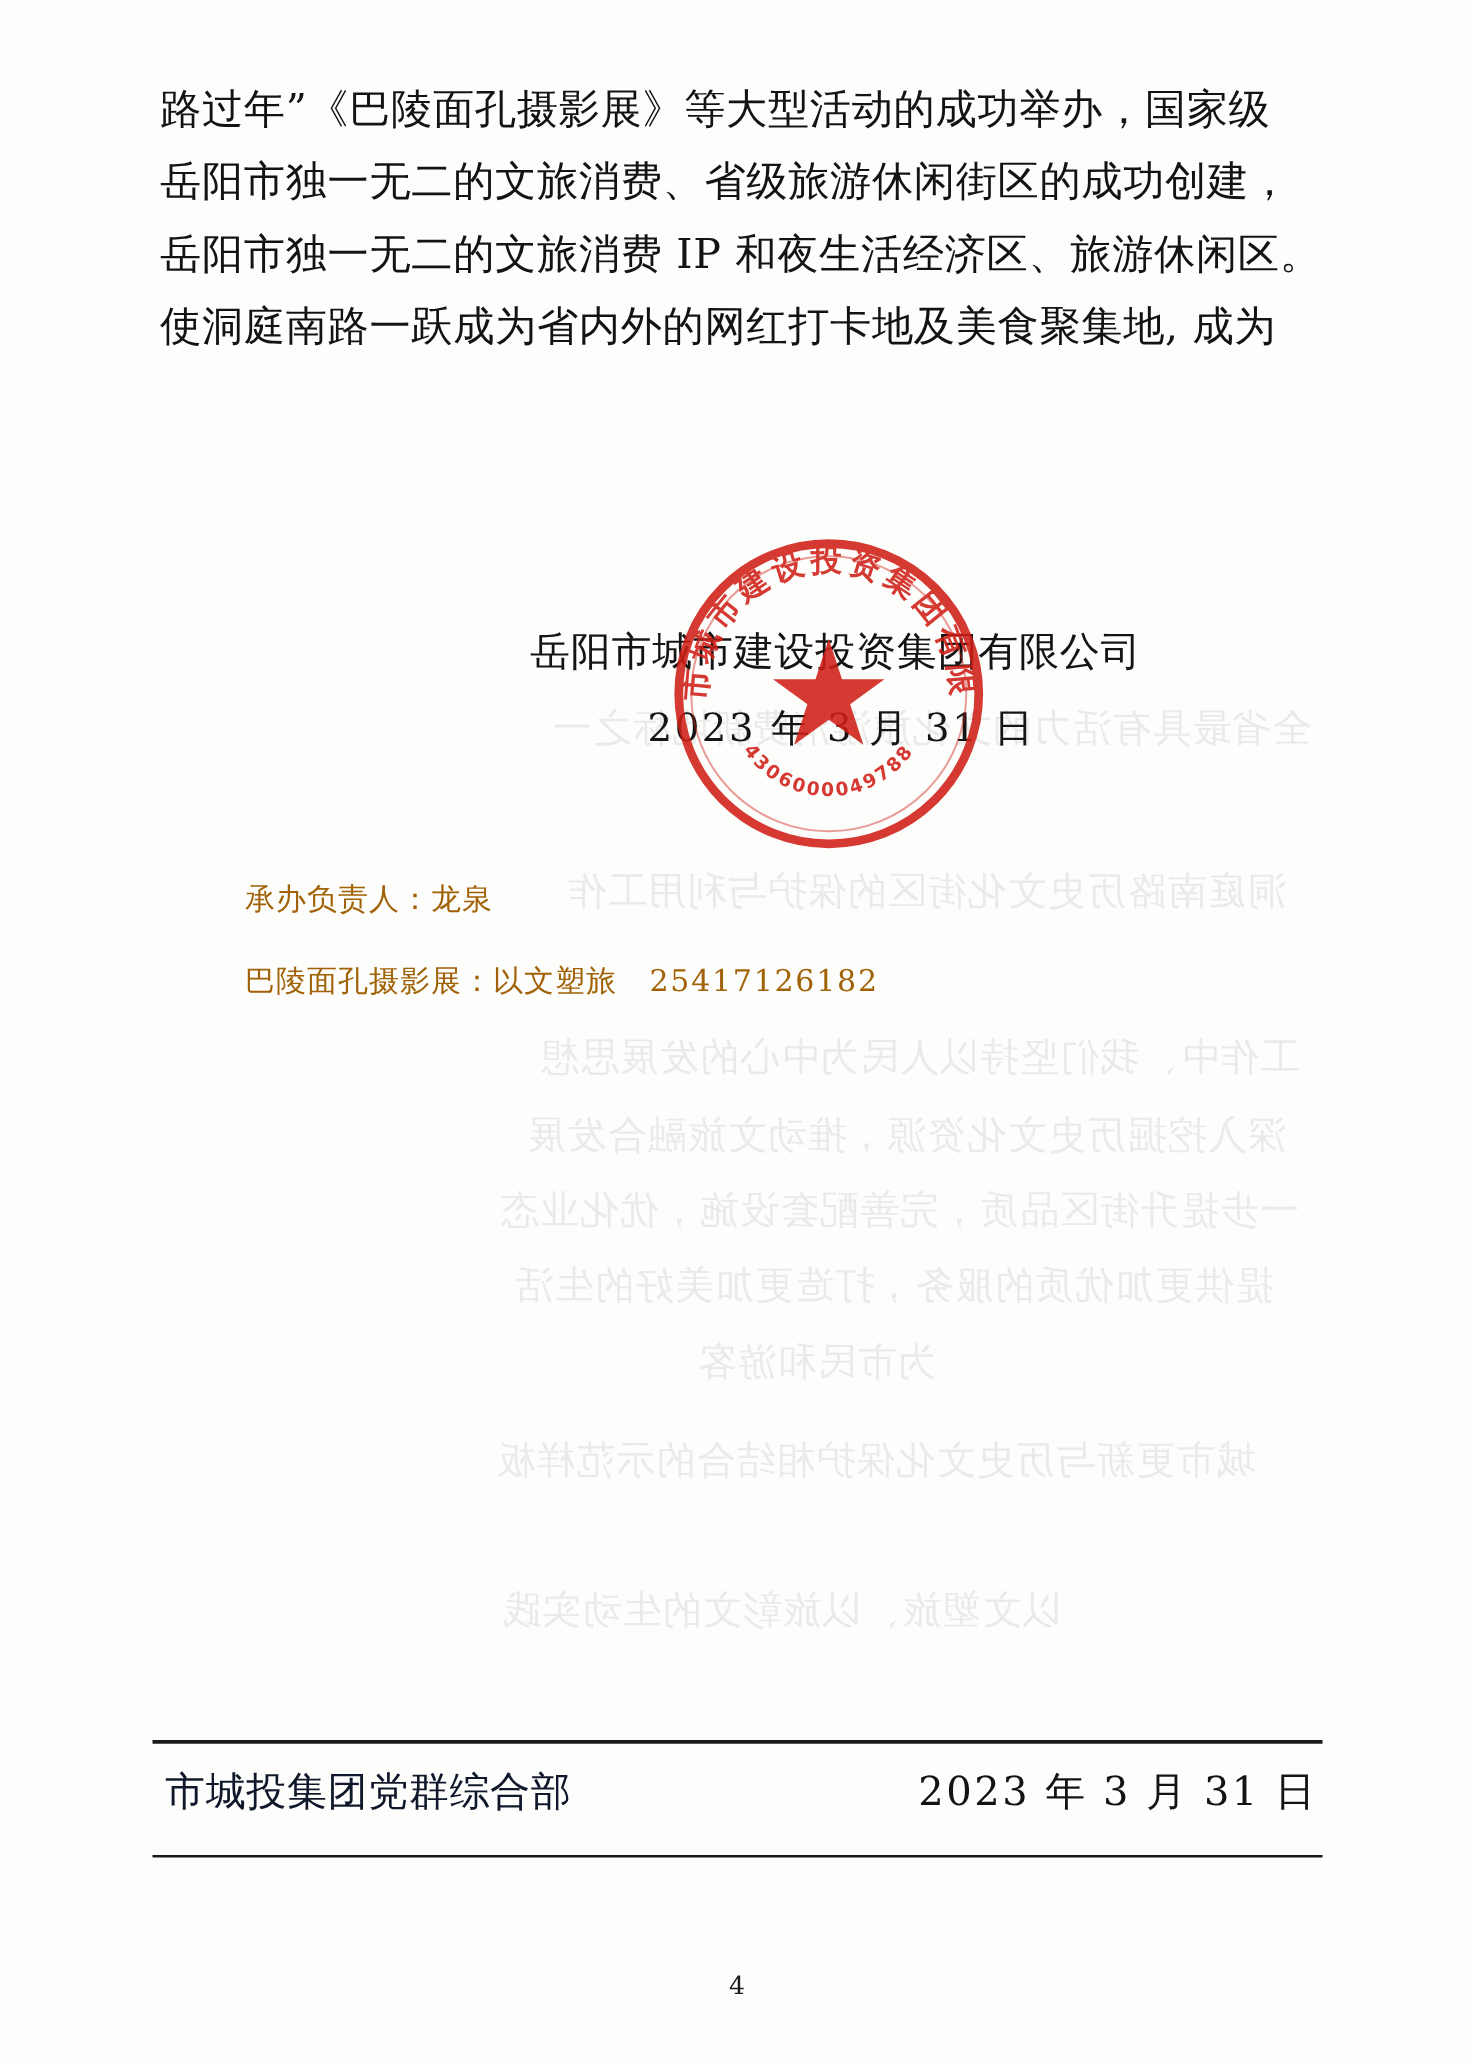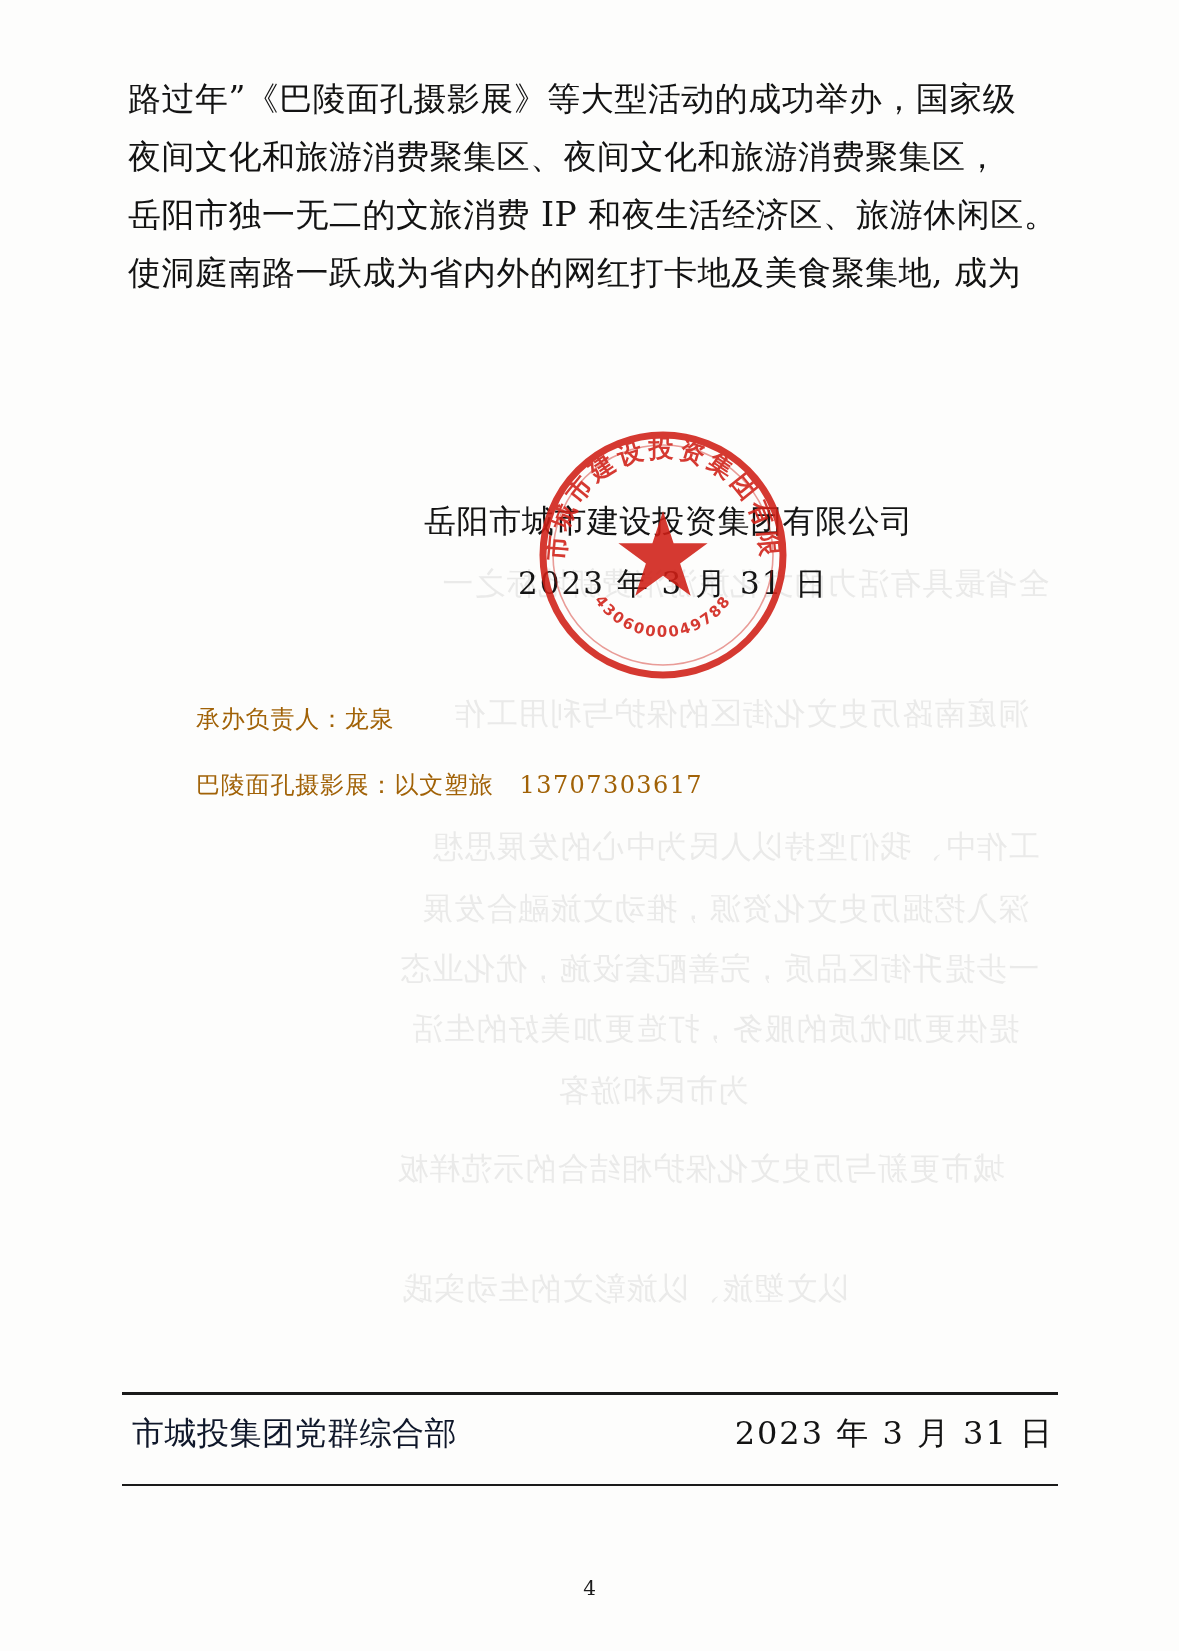"路过年”《巴陵面孔摄影展》等大型活动的成功举办，国家级" .body-block { top: 70px -> 58px }
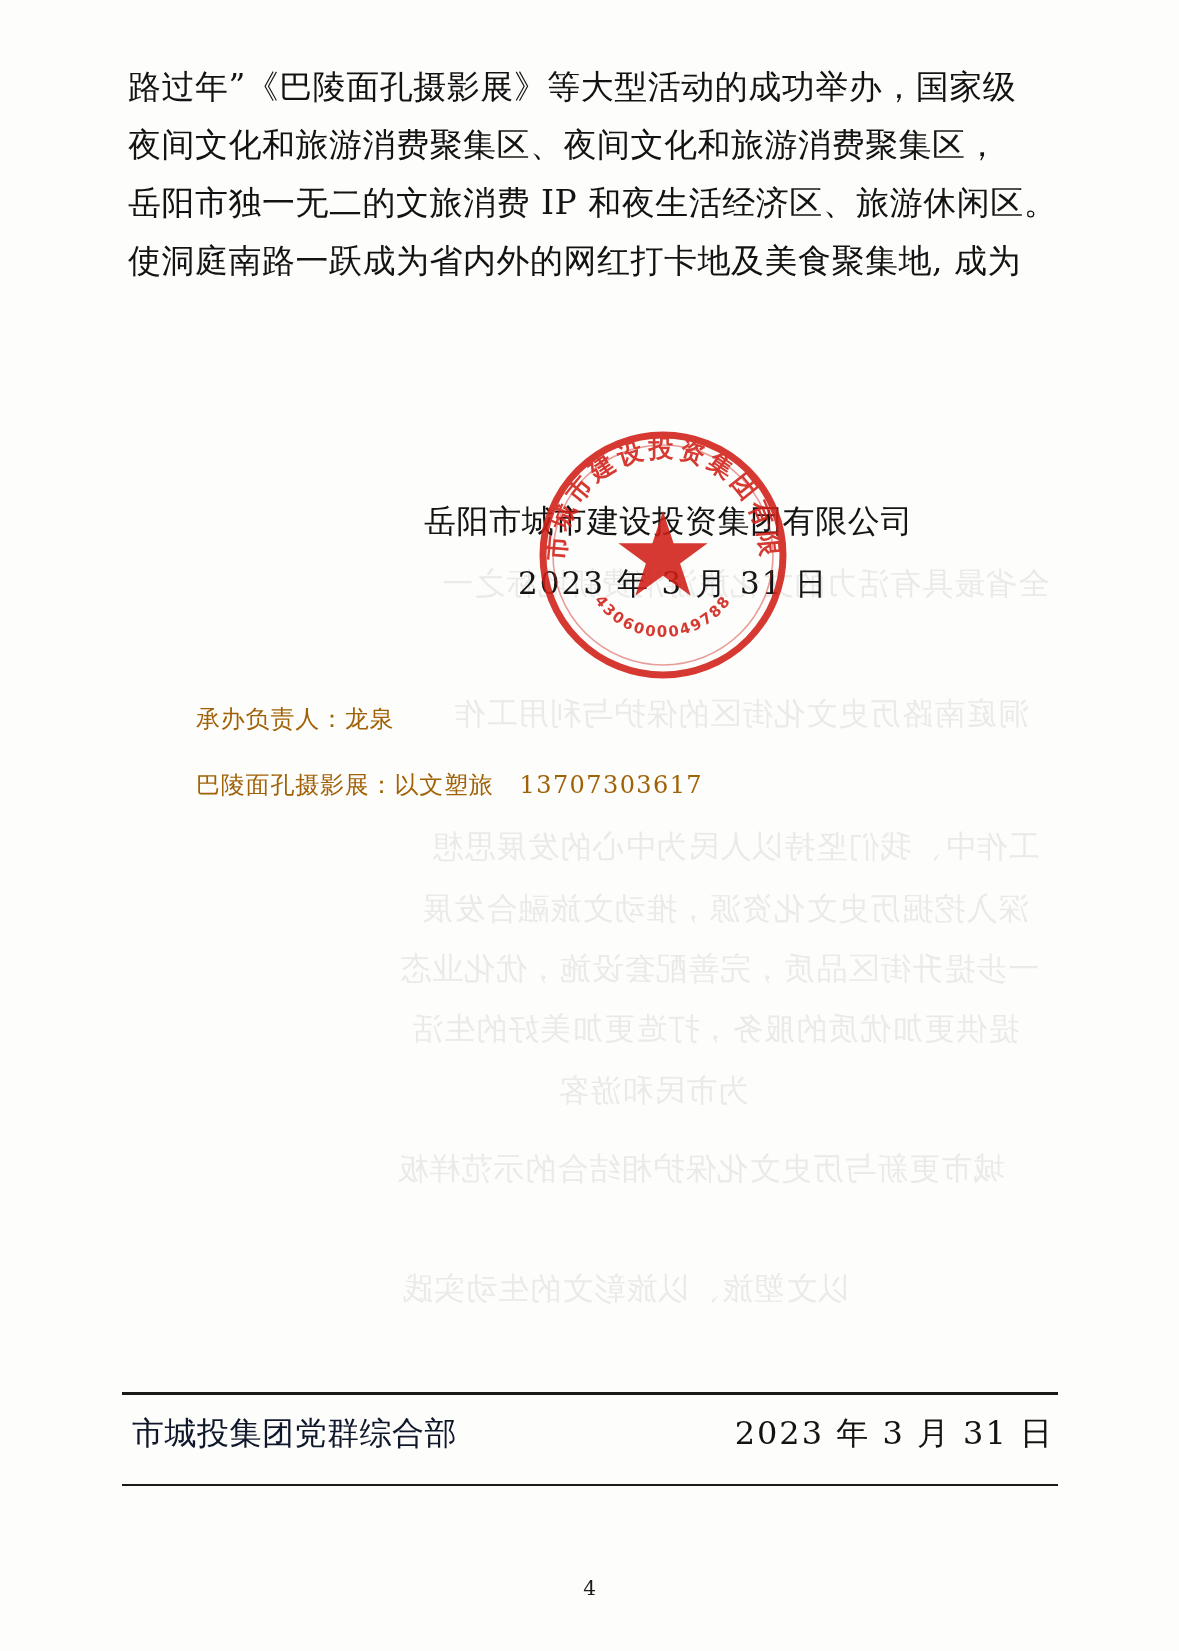"夜间文化和旅游消费聚集区、夜间文化和旅游消费聚集区，" div.para-line { text: 夜间文化和旅游消费聚集区、夜间文化和旅游消费聚集区 -> 岳阳市独一无二的文旅消费、省级旅游休闲街区的成功创建 }
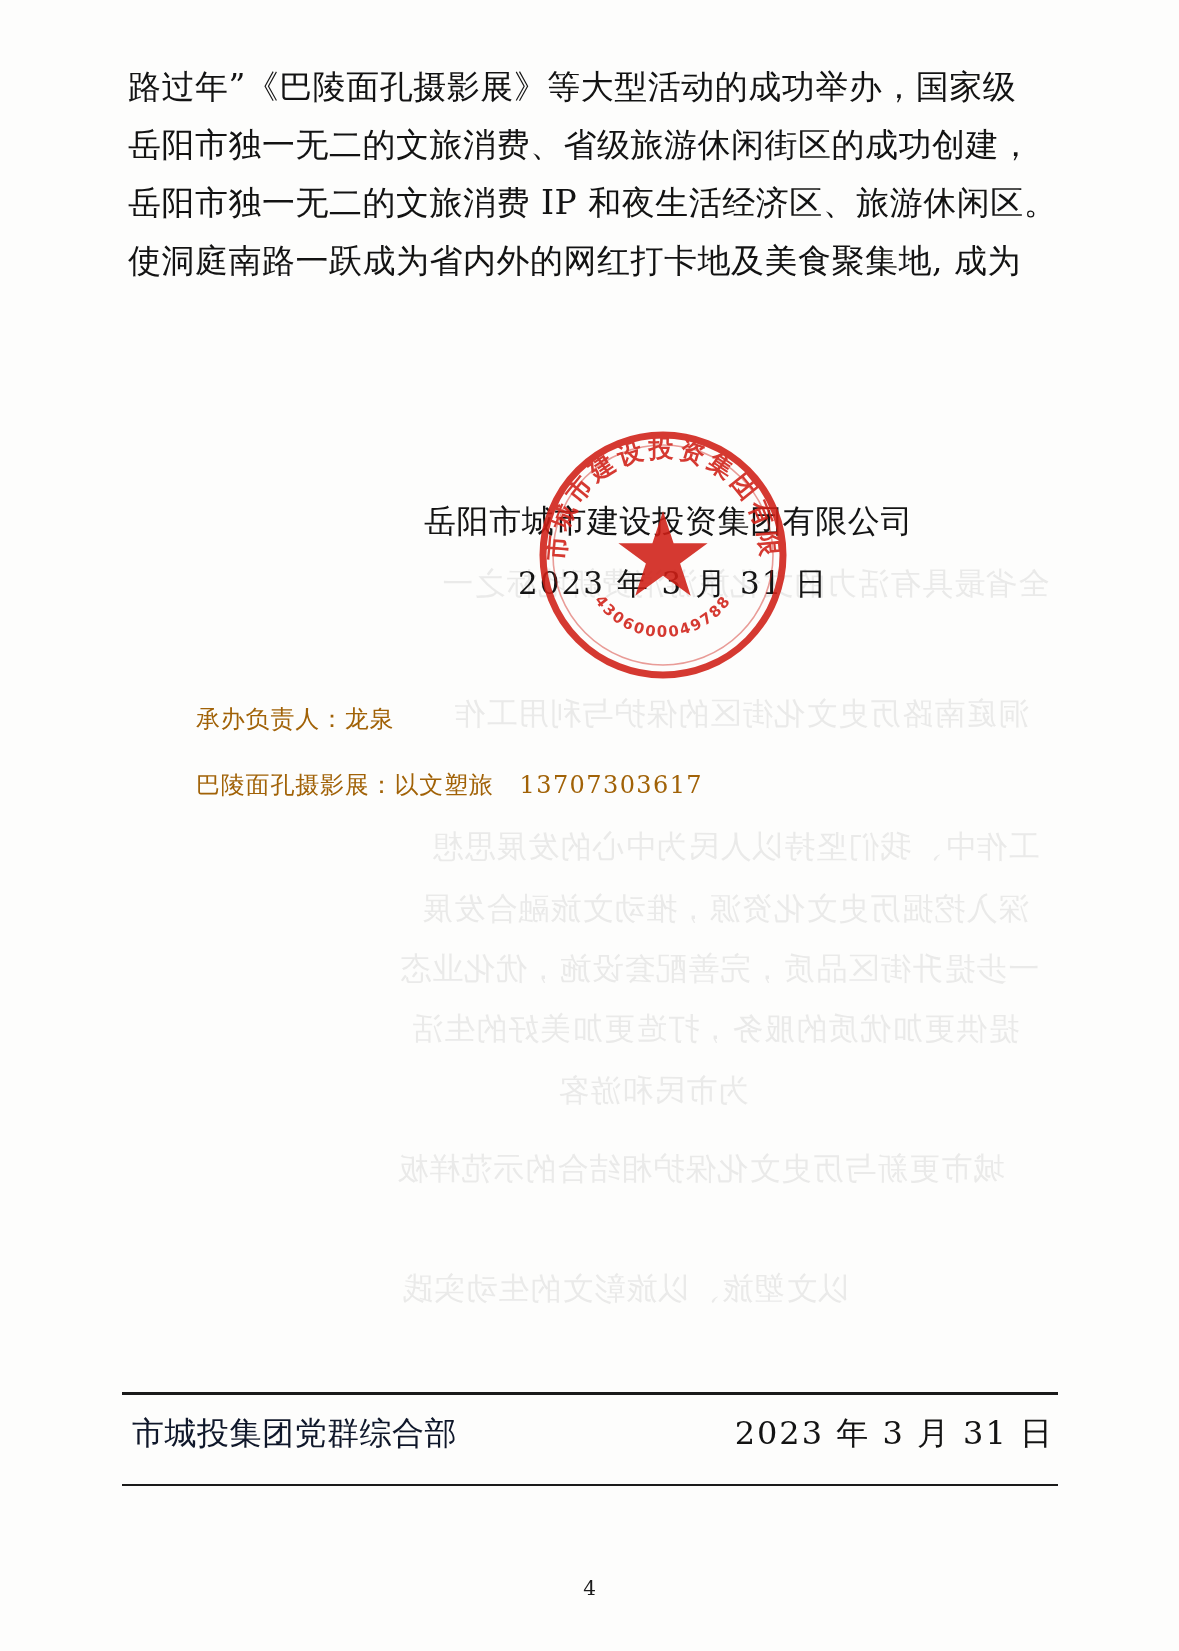"13707303617" span.num { text: 13707303617 -> 25417126182 }
